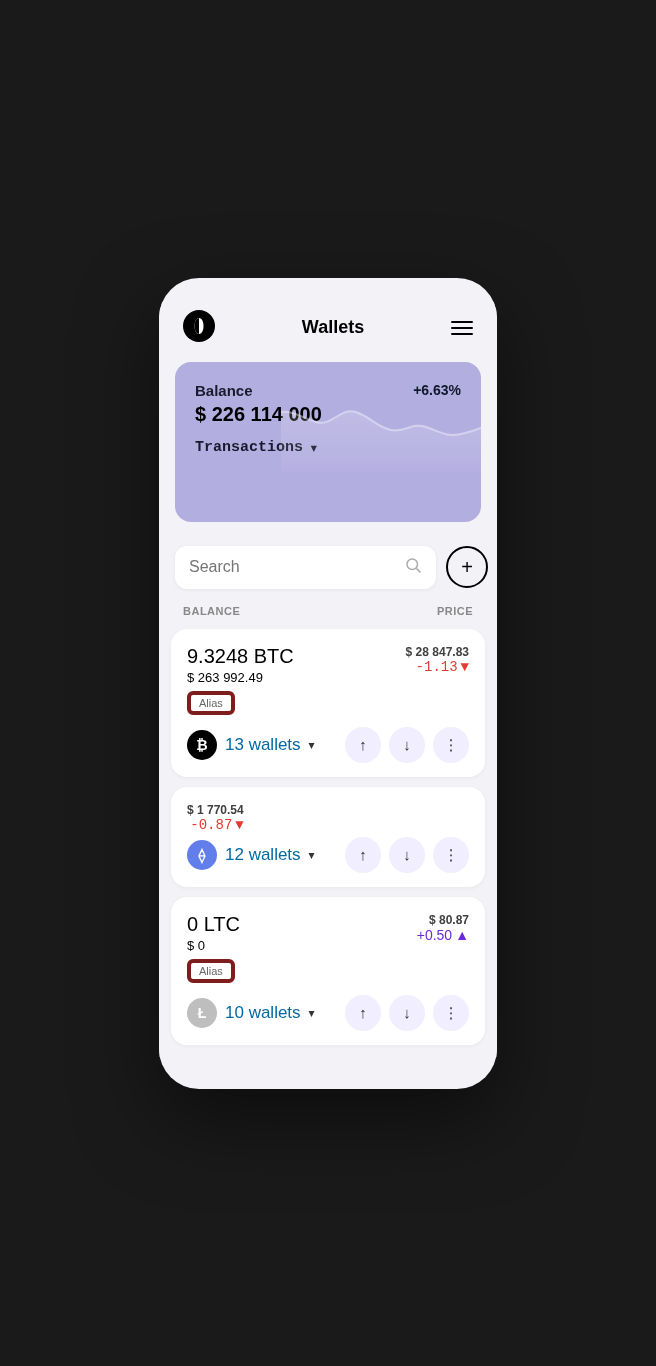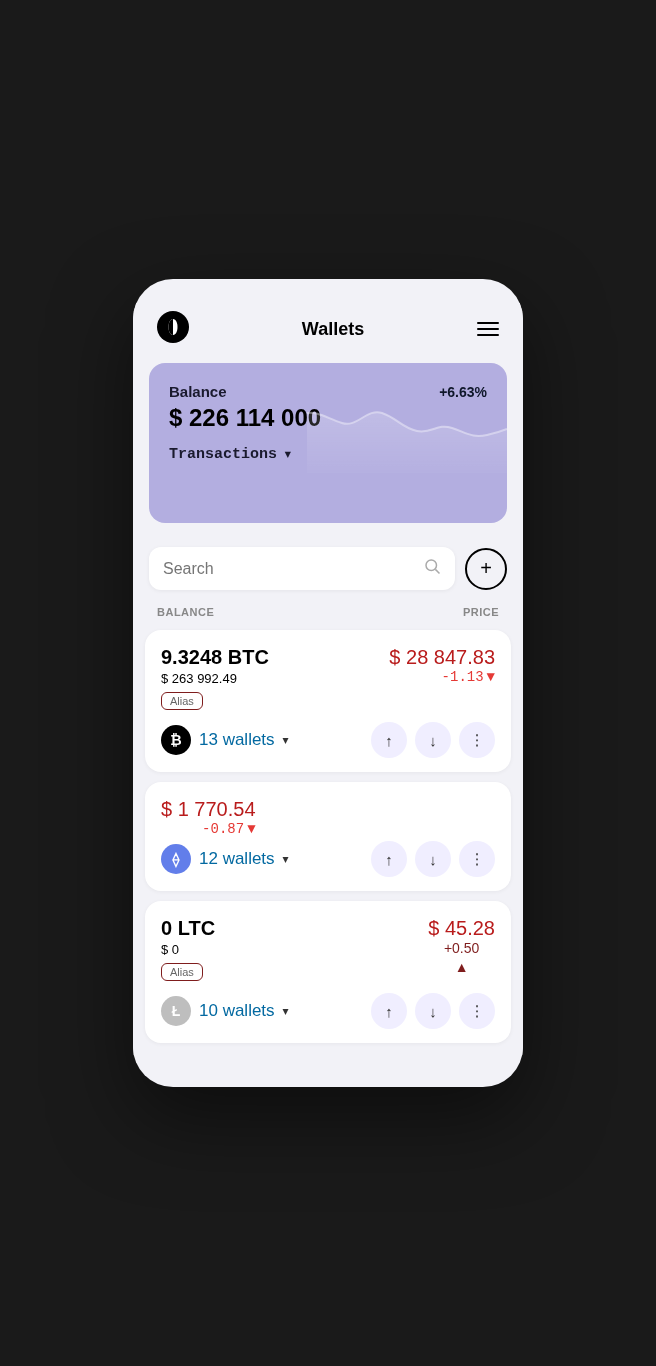"Wallets" .phone { width: 390px -> 338px }
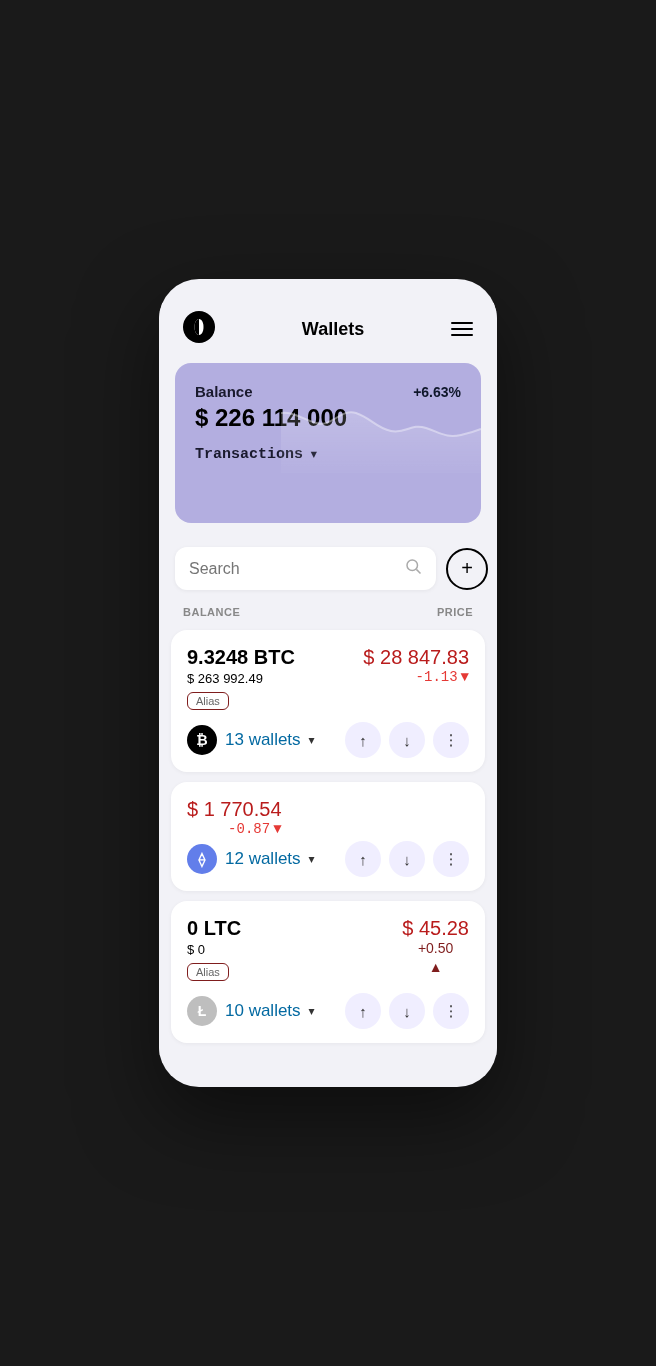"$ 226 114 000" .balance-amount { font-size: 24px -> 20px }
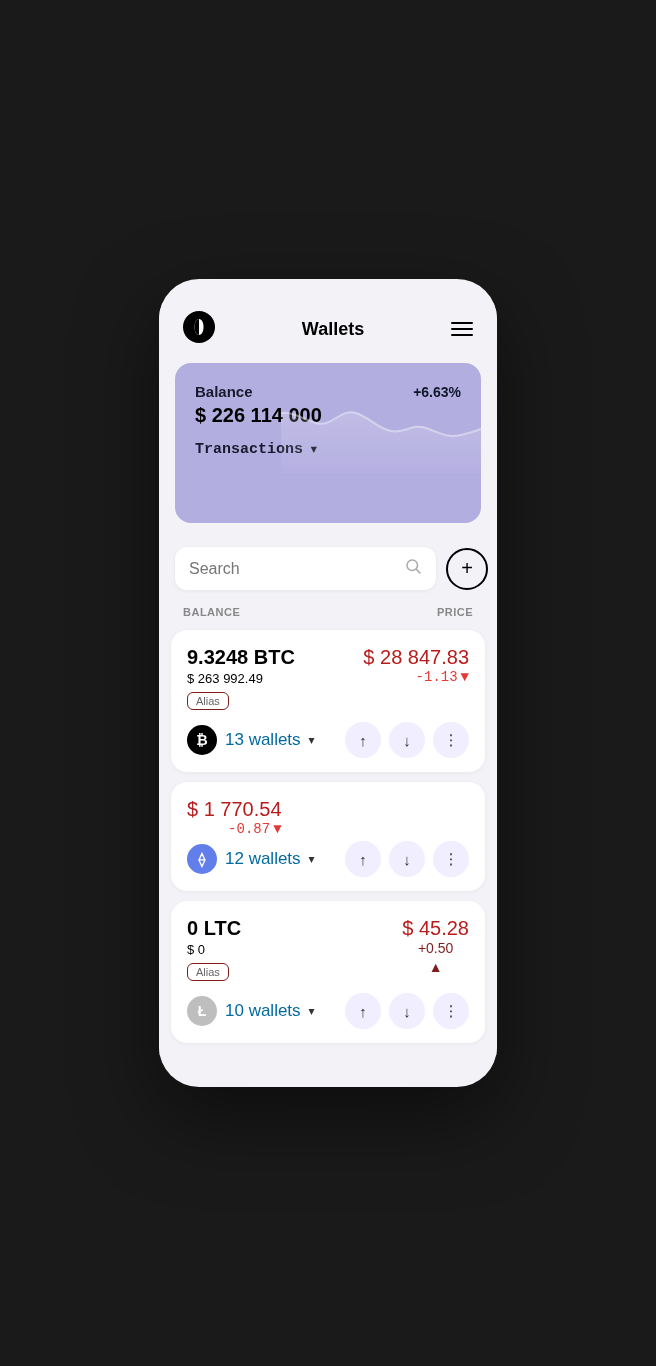"9.3248 BTC" .asset-name { font-weight: 700 -> 400 }
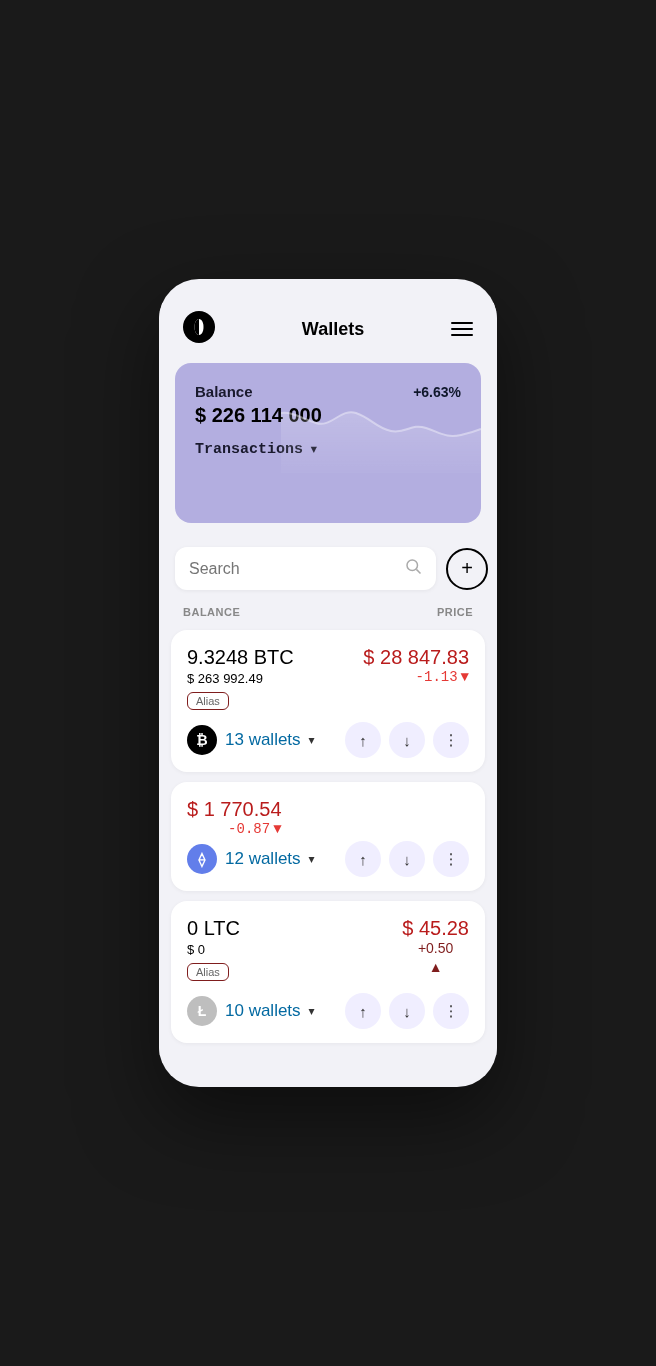"$ 28 847.83" .asset-price { color: #b91c1c -> #404040; font-size: 20px -> 12px; font-weight: 400 -> 700 }
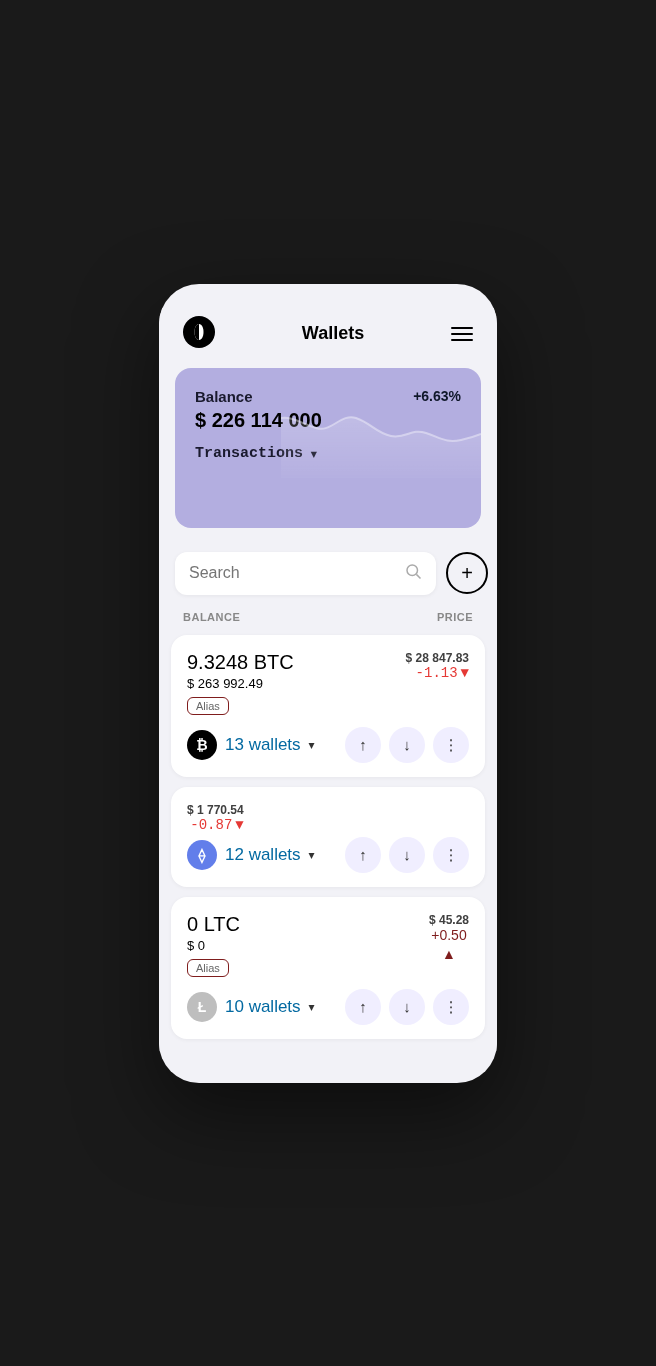"Alias" .alias-badge { border: 1px solid #7f1d1d -> 4px solid #7f1d1d }
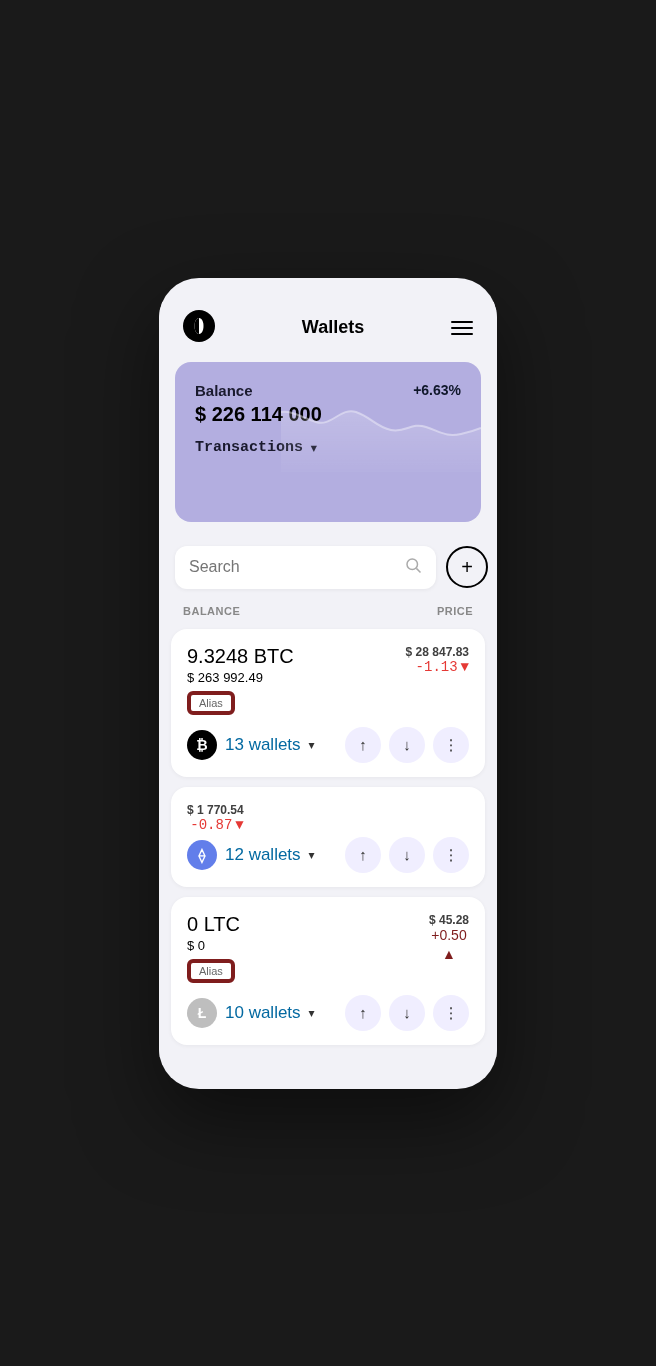"$ 45.28" div.asset-price { text: 45.28 -> 80.87 }
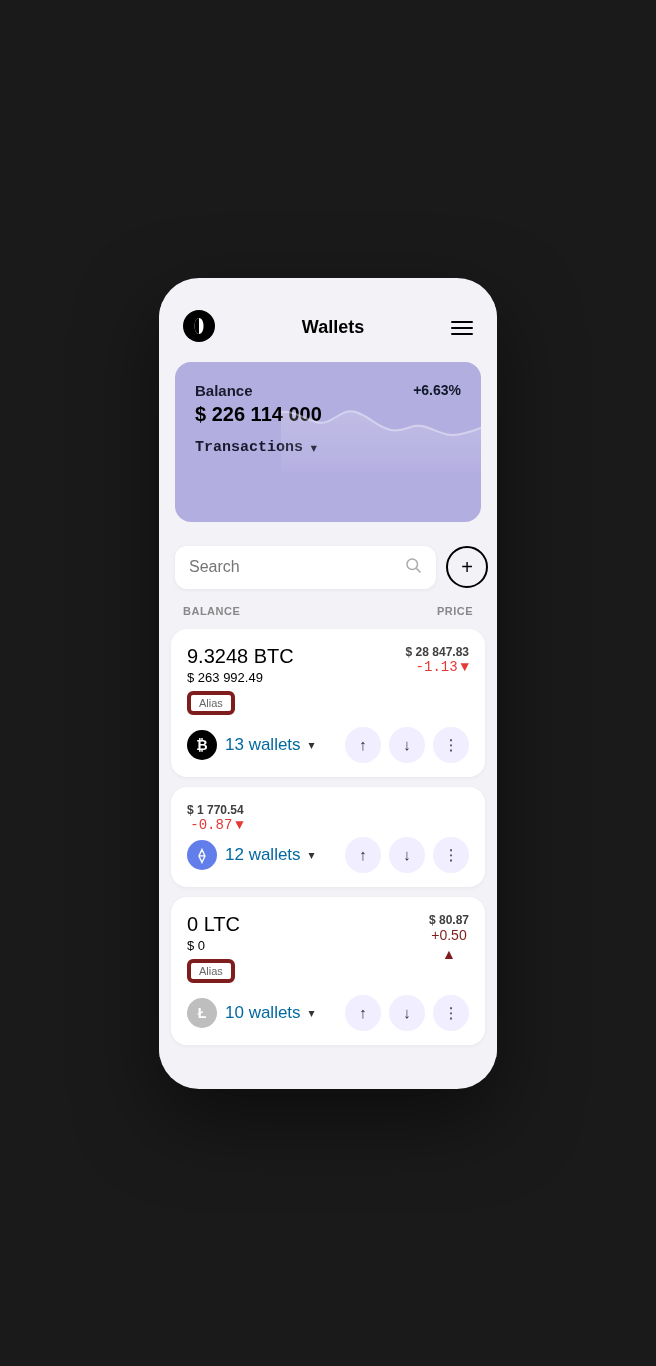"+0.50" .asset-change.pos { color: #7f1d1d -> #6d28d9; flex-direction: column -> none }
